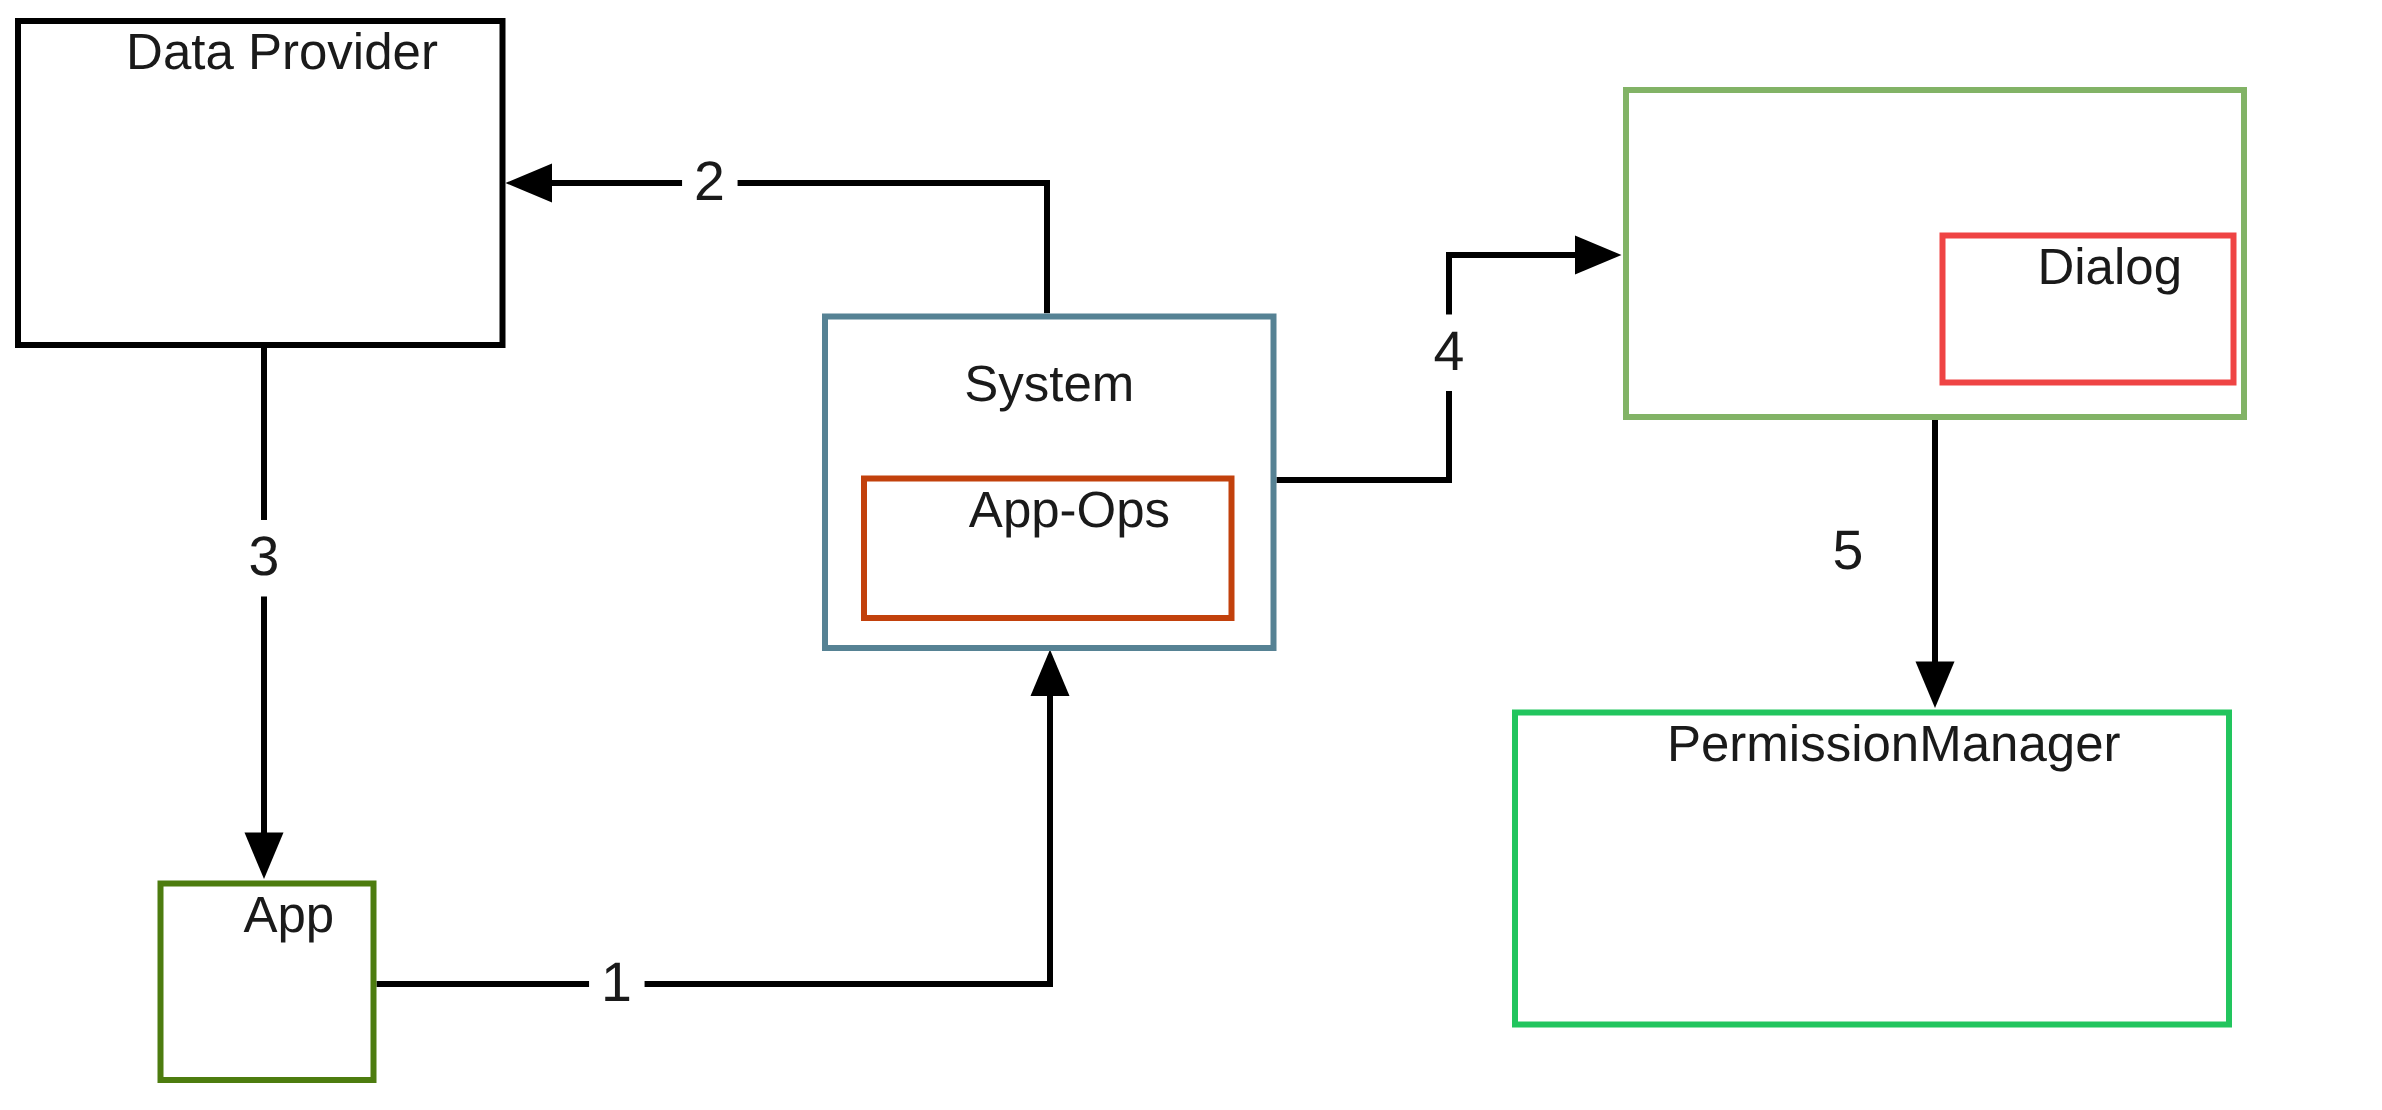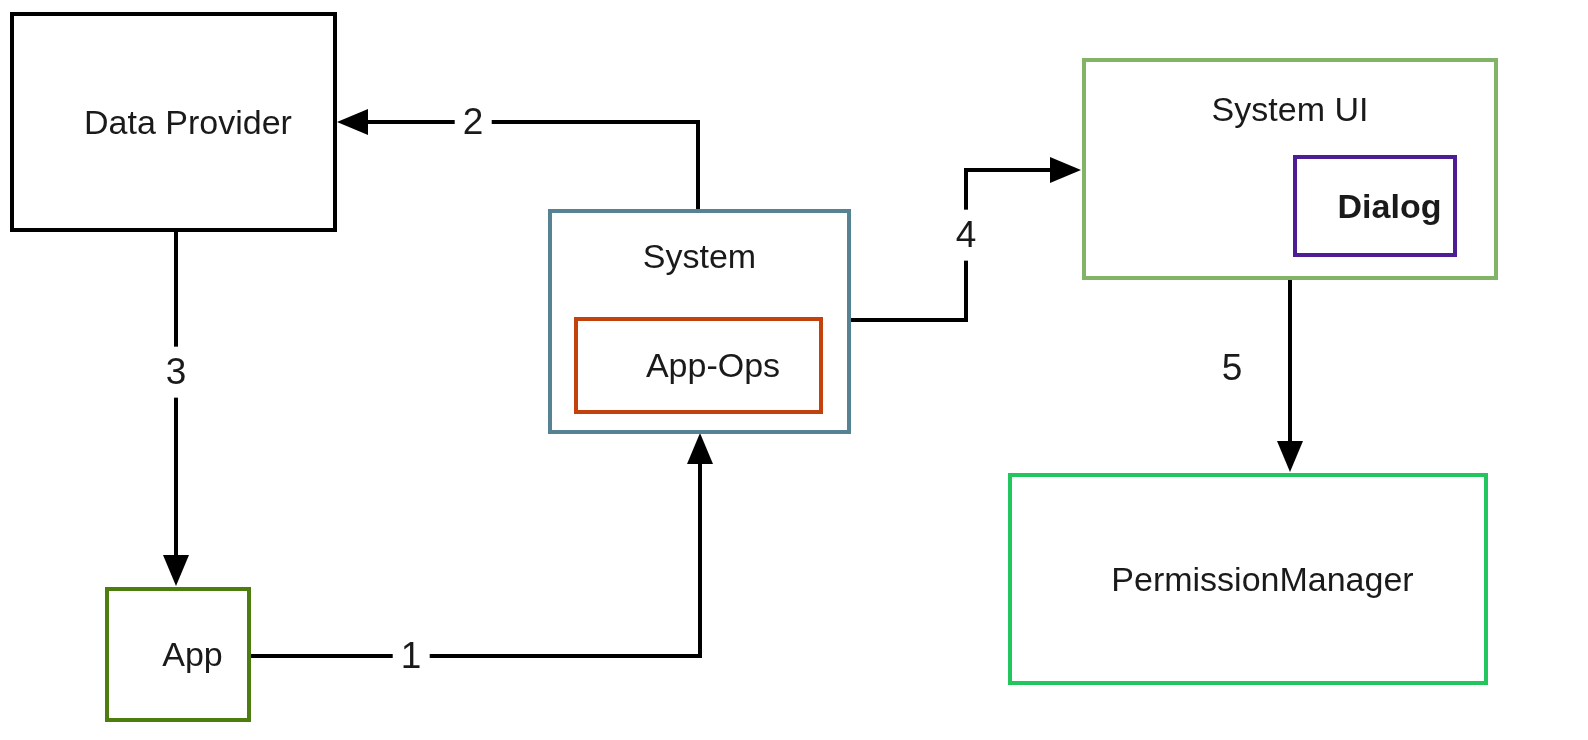"Data Provider" .node.center { align-items: center -> none }
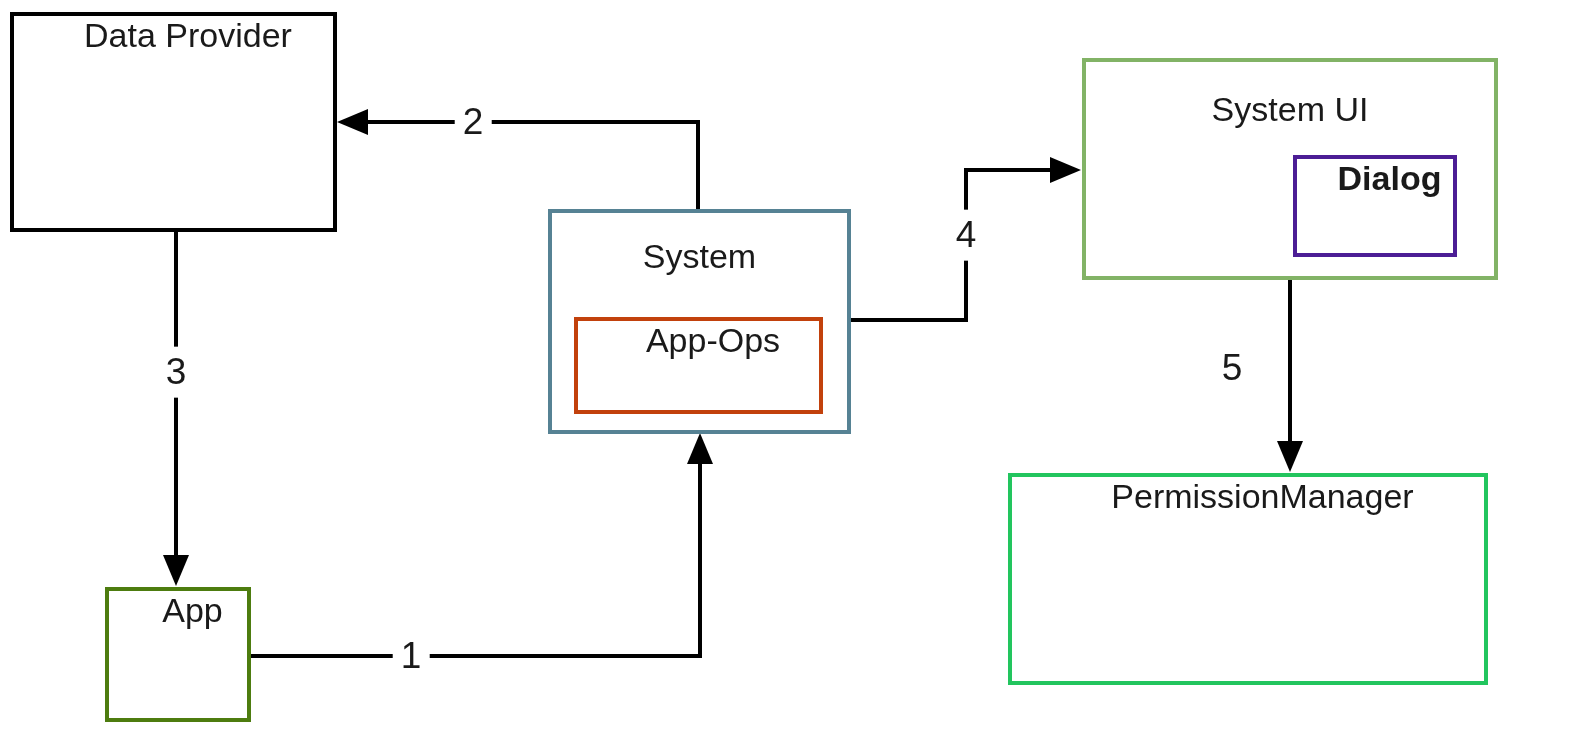"System UI" div.top-label { html: <div>System UI</div> -> none }
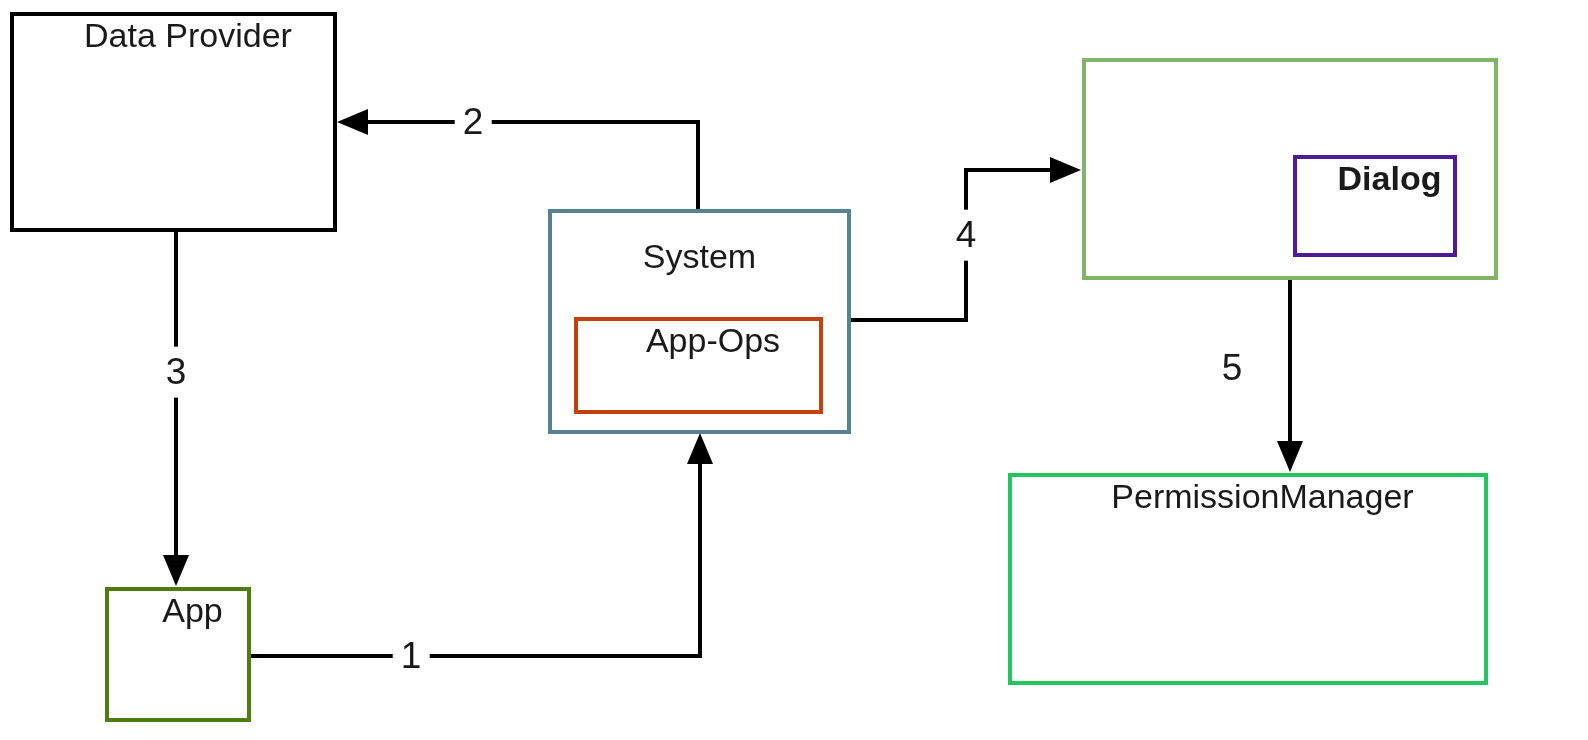"Dialog" .node-dialog { border: 4px solid #4c1d95 -> 4px solid #ef4444; font-weight: bold -> none; width: 164px -> 198px }
